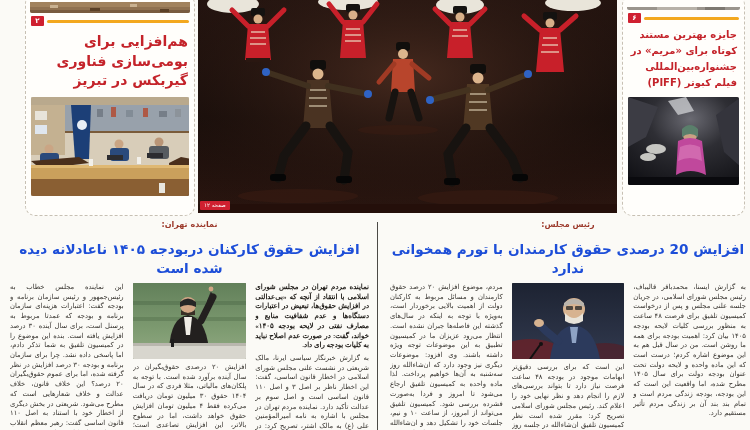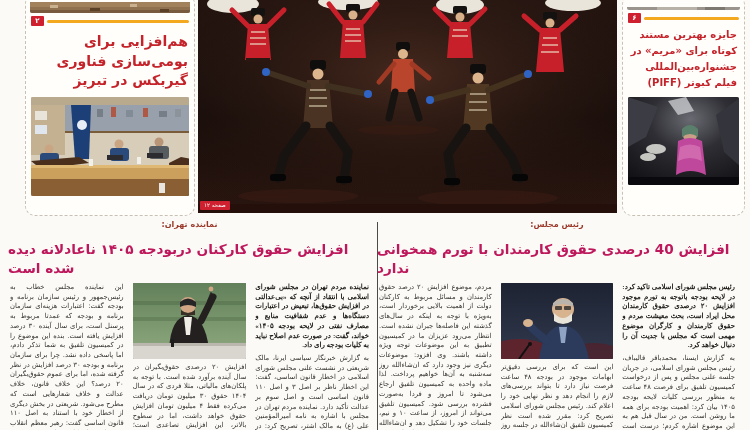"رئیس مجلس:" .story.right { left: 377px -> 388px }
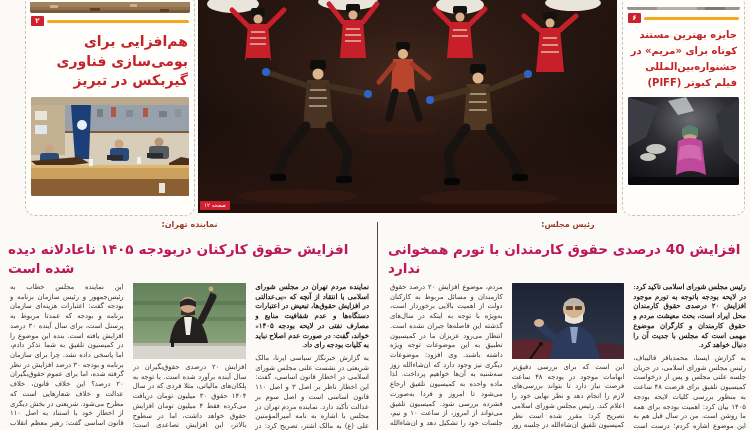"افزایش حقوق کارکنان دربودجه ۱۴۰۵" .a-headline { color: #be185d -> #1d4ed8; text-align: left -> center }
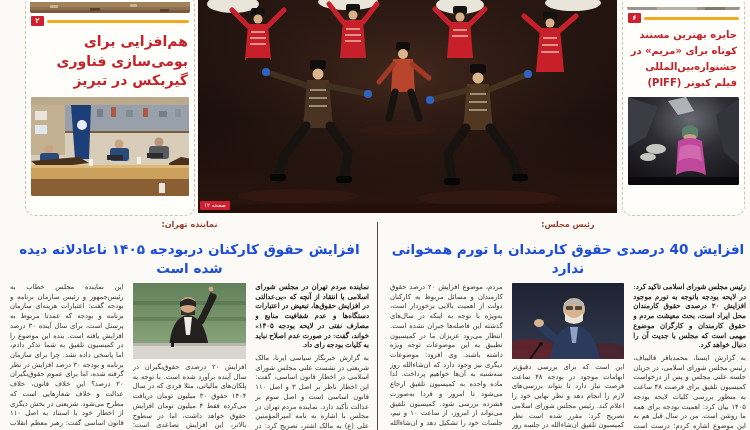"افزایش 40 درصدی حقوق کارمندان" h2.a-headline { text: 40 -> 20 }
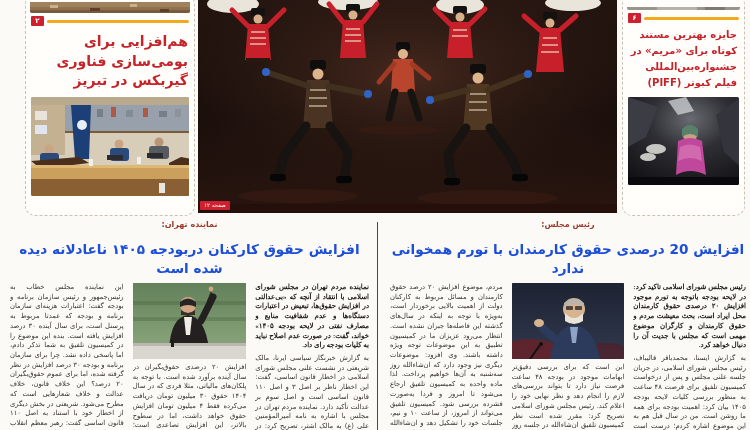"رئیس مجلس شورای اسلامی تاکید" p.lead { html: <p>رئیس مجلس شورای اسلامی تاکید کرد: در لایحه بودجه باتوجه به تورم موجود افزایش ۲۰ درصدی حقوق کارمندان محل ایراد است، بحث معیشت مردم و حقوق کارمندان و کارگران موضوع مهمی است که مجلس با جدیت آن را دنبال خواهد کرد.</p> -> none }
